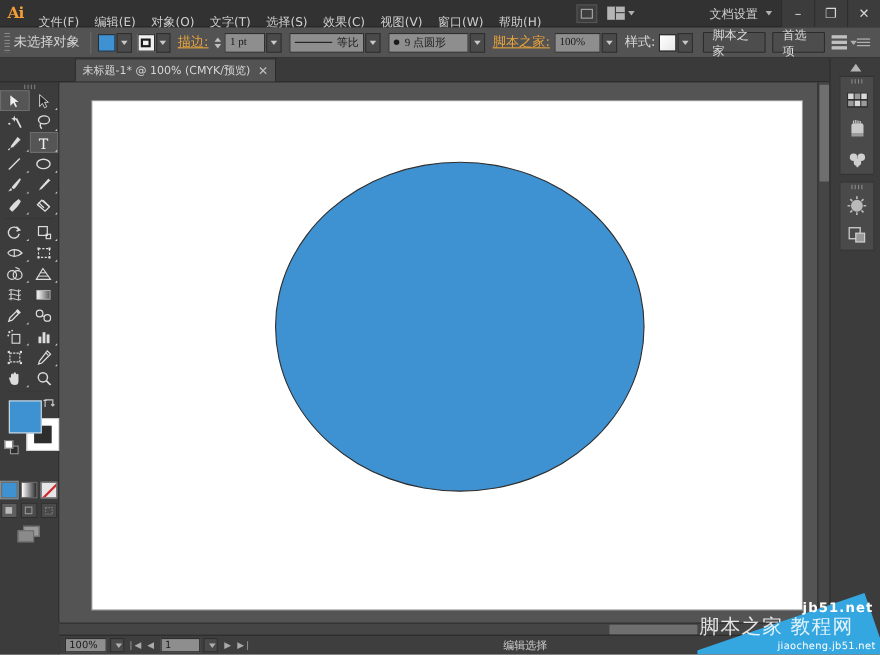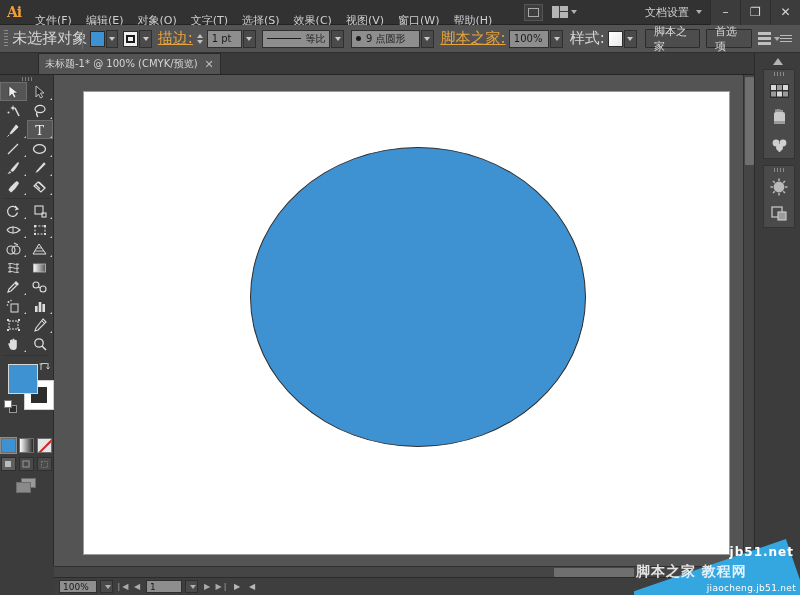"未选择对象" .cb-label { font-size: 15px -> 12px }
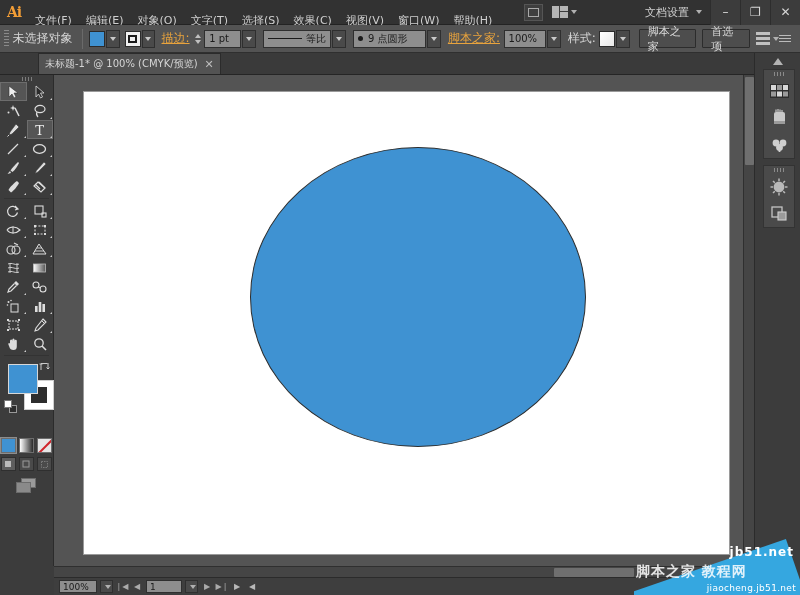"1 pt" .field { font-family: none -> Liberation Serif, serif }
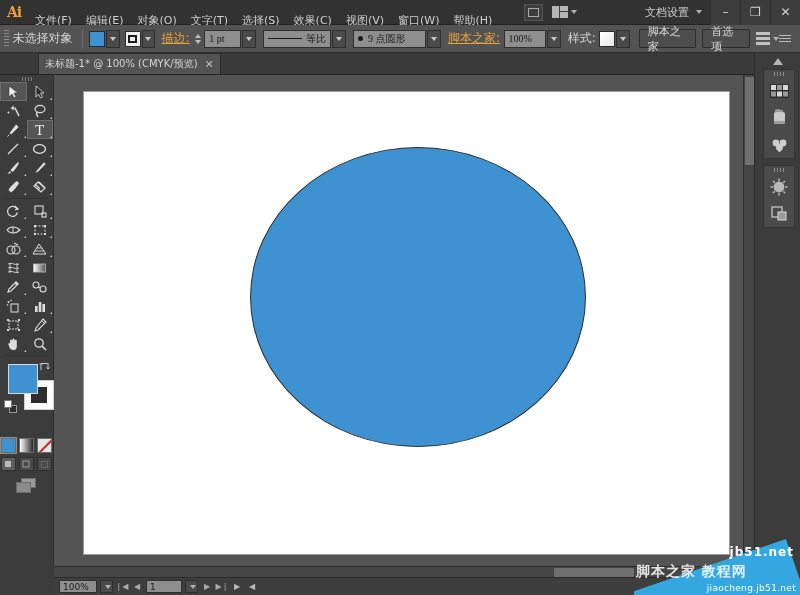"未标题-1* @ 100% (CMYK/预览)" .doc-tab { margin-left: 38px -> 68px }
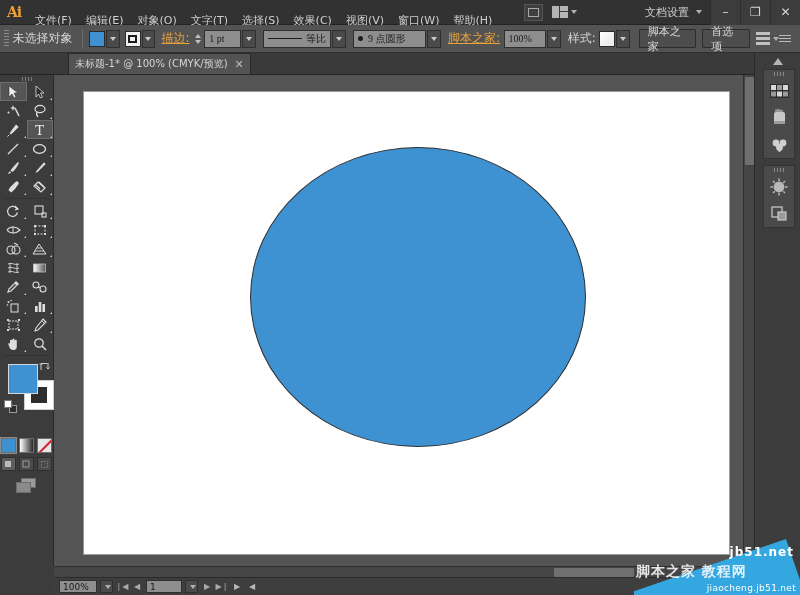"脚本之家 教程网" .wm-cn { font-size: 14px -> 18px; font-weight: bold -> normal }
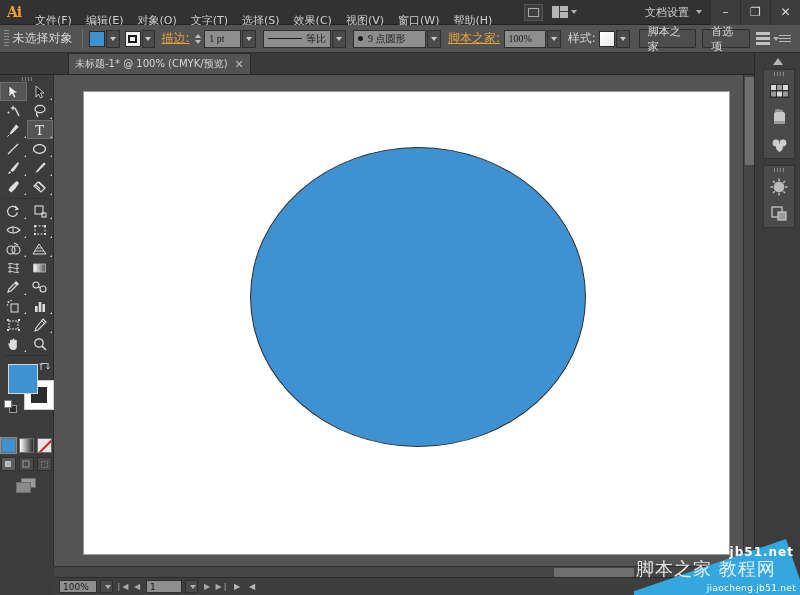"编辑选择" div.st-text { html: none -> <div>编辑选择</div> }
